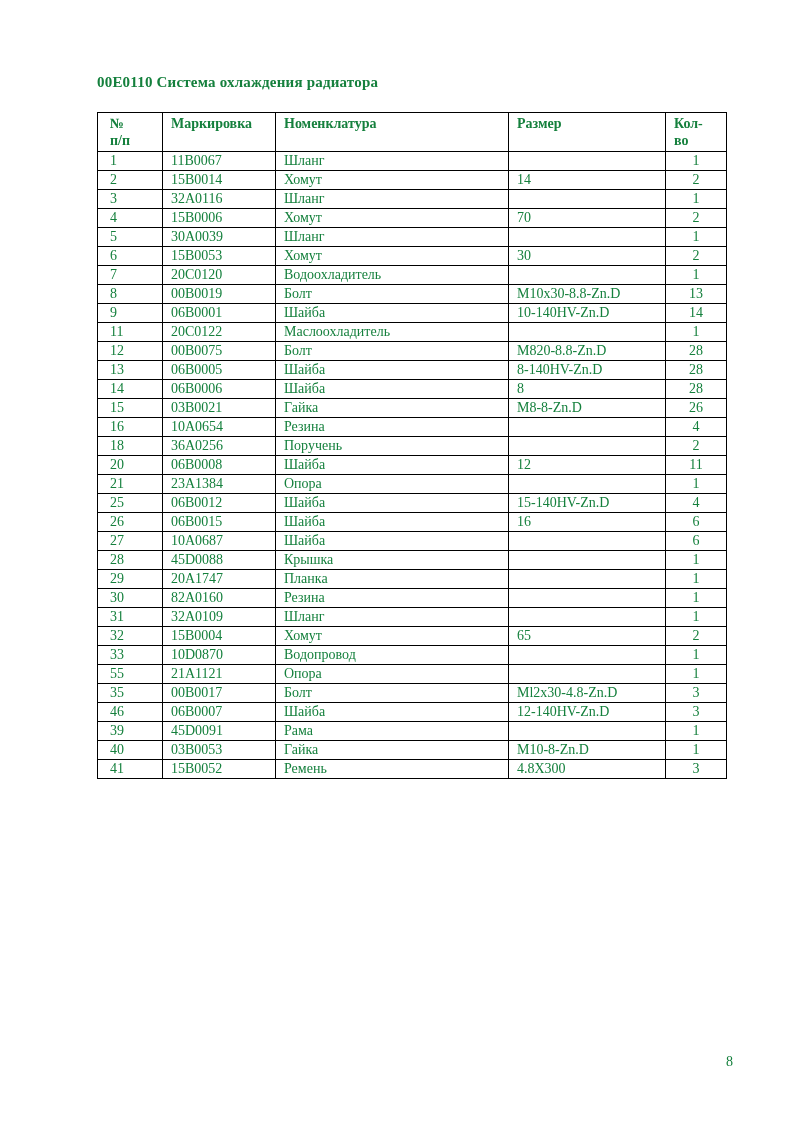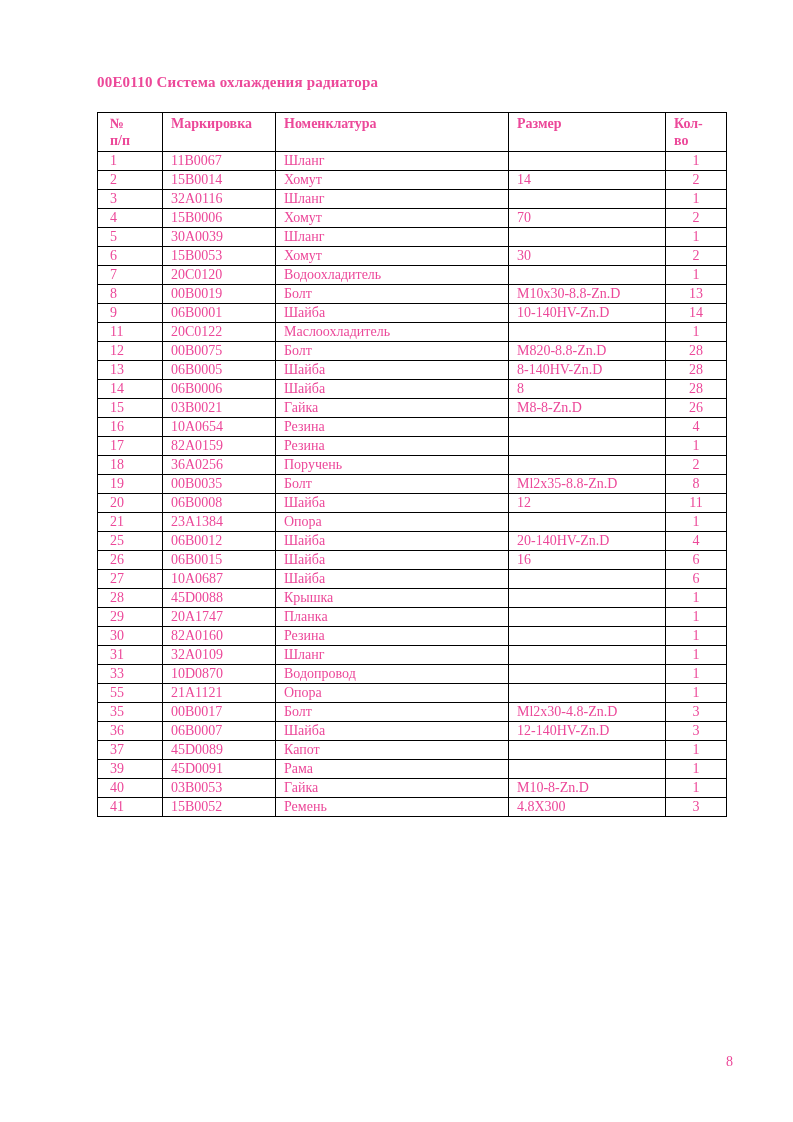"00Е0110 Система охлаждения радиатора" .page { color: #ec4899 -> #15803d }
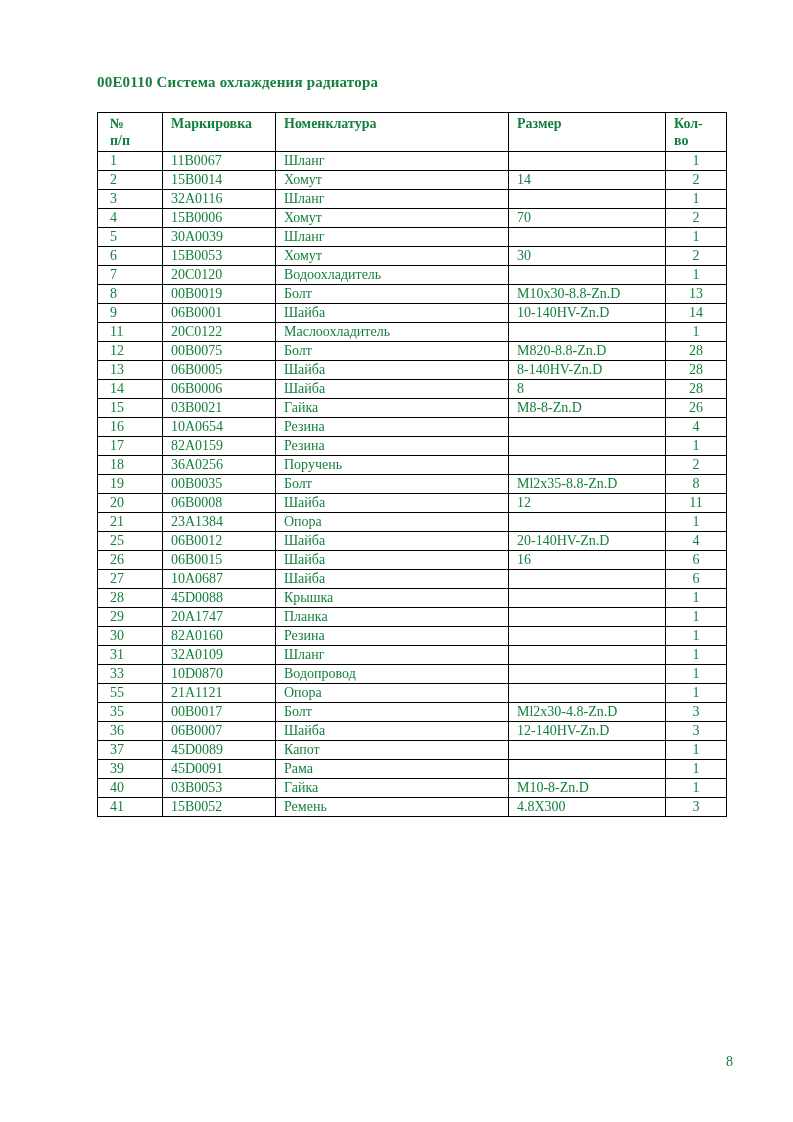"17" tr { html: <tr> <td>17</td> <td>82A0159</td> <td>Резина</td> <td></td> <td>1</td> </tr> -> none }
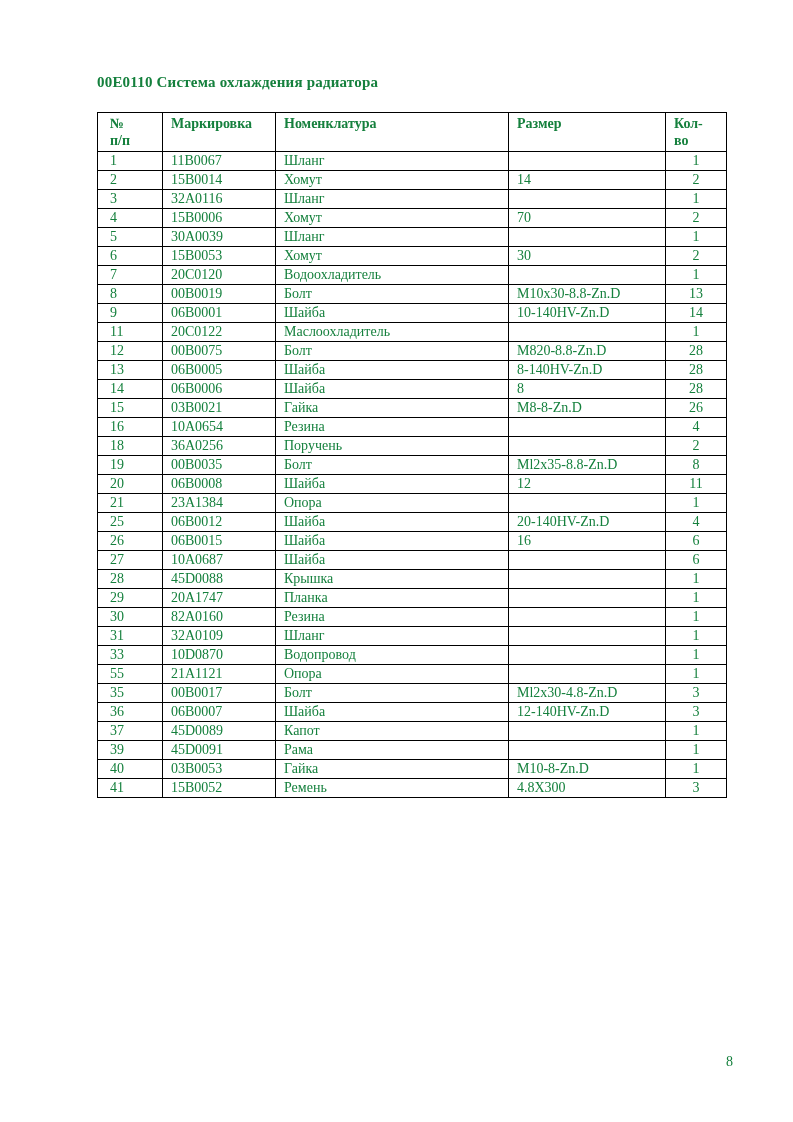"19" tr { html: <tr> <td>19</td> <td>00B0035</td> <td>Болт</td> <td>Ml2x35-8.8-Zn.D</td> <td>8</td> </tr> -> none }
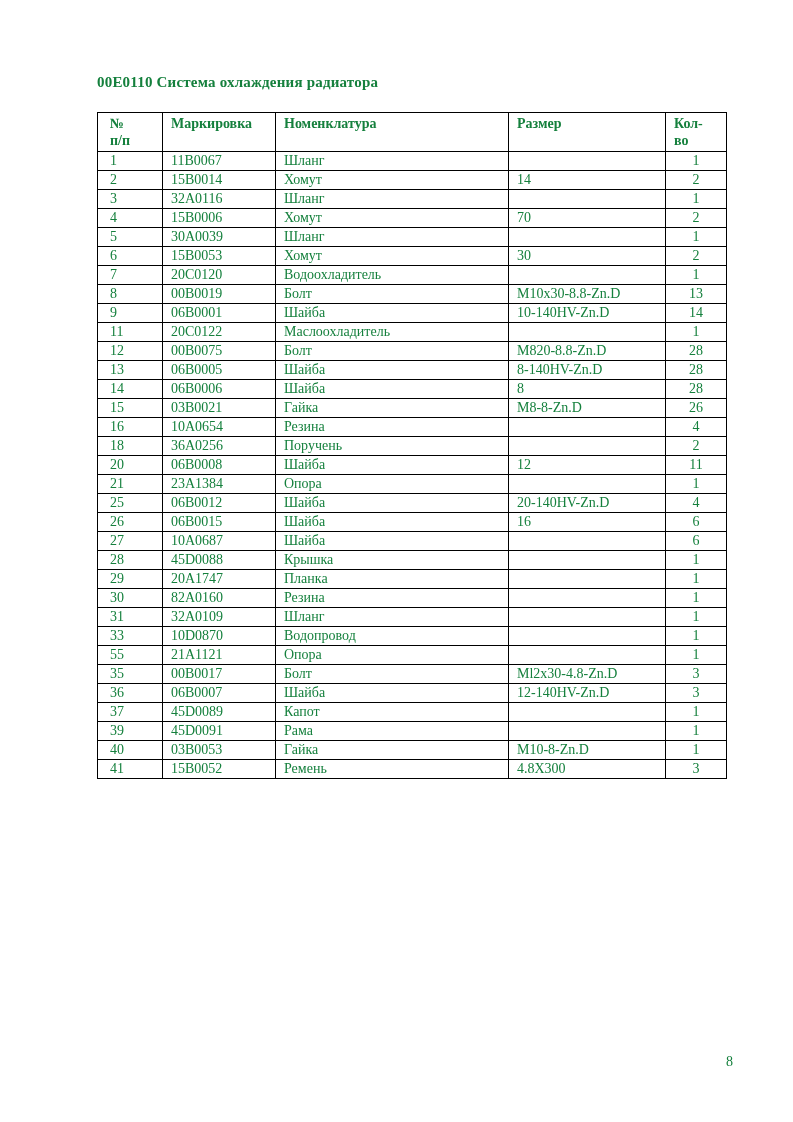"20-140HV-Zn.D" td.cell-size { text: 20-140HV-Zn.D -> 15-140HV-Zn.D }
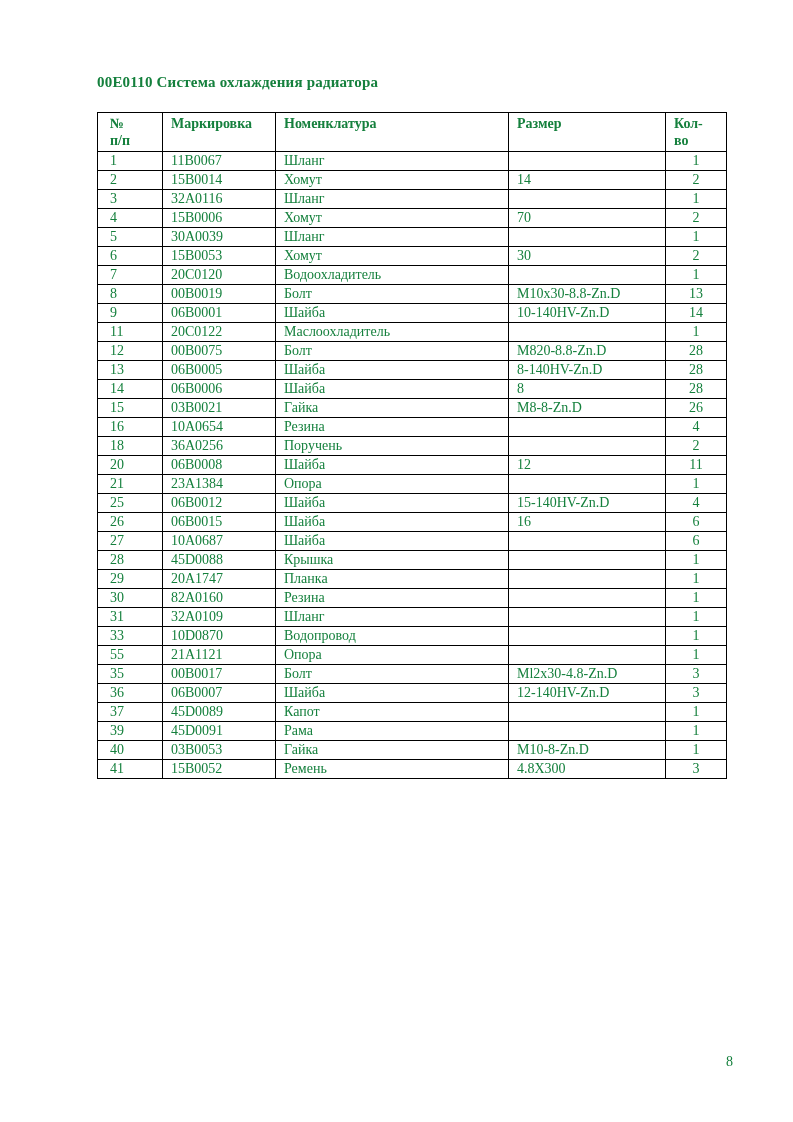"32" tr { html: none -> <tr> <td>32</td> <td>15B0004</td> <td>Хомут</td> <td>65</td> <td>2</td> </tr> }
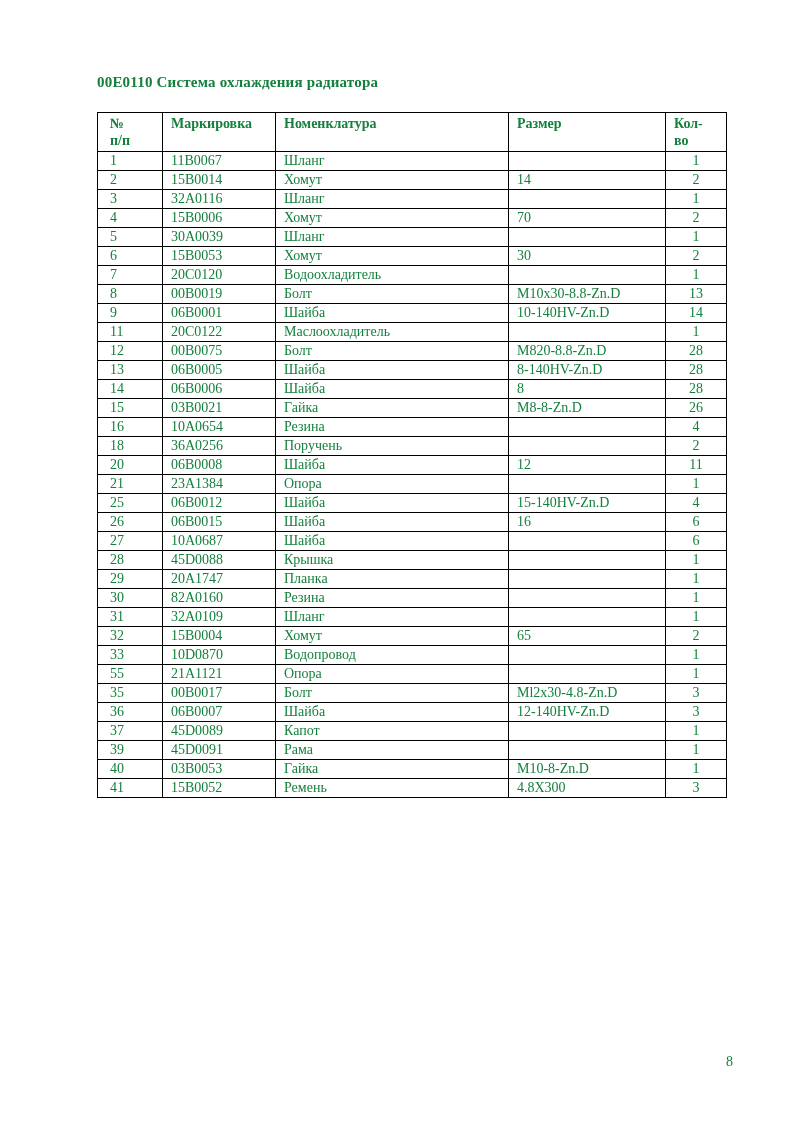"36" td.cell-num { text: 36 -> 46 }
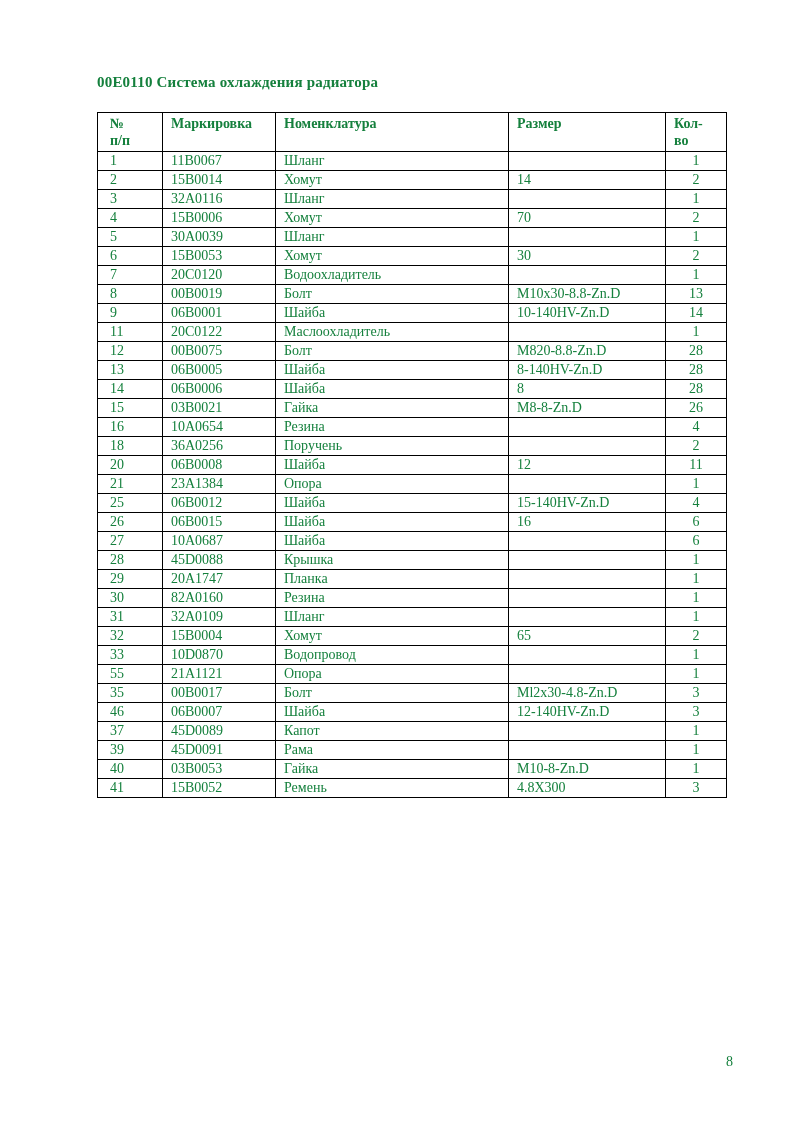"37" tr { html: <tr> <td>37</td> <td>45D0089</td> <td>Капот</td> <td></td> <td>1</td> </tr> -> none }
